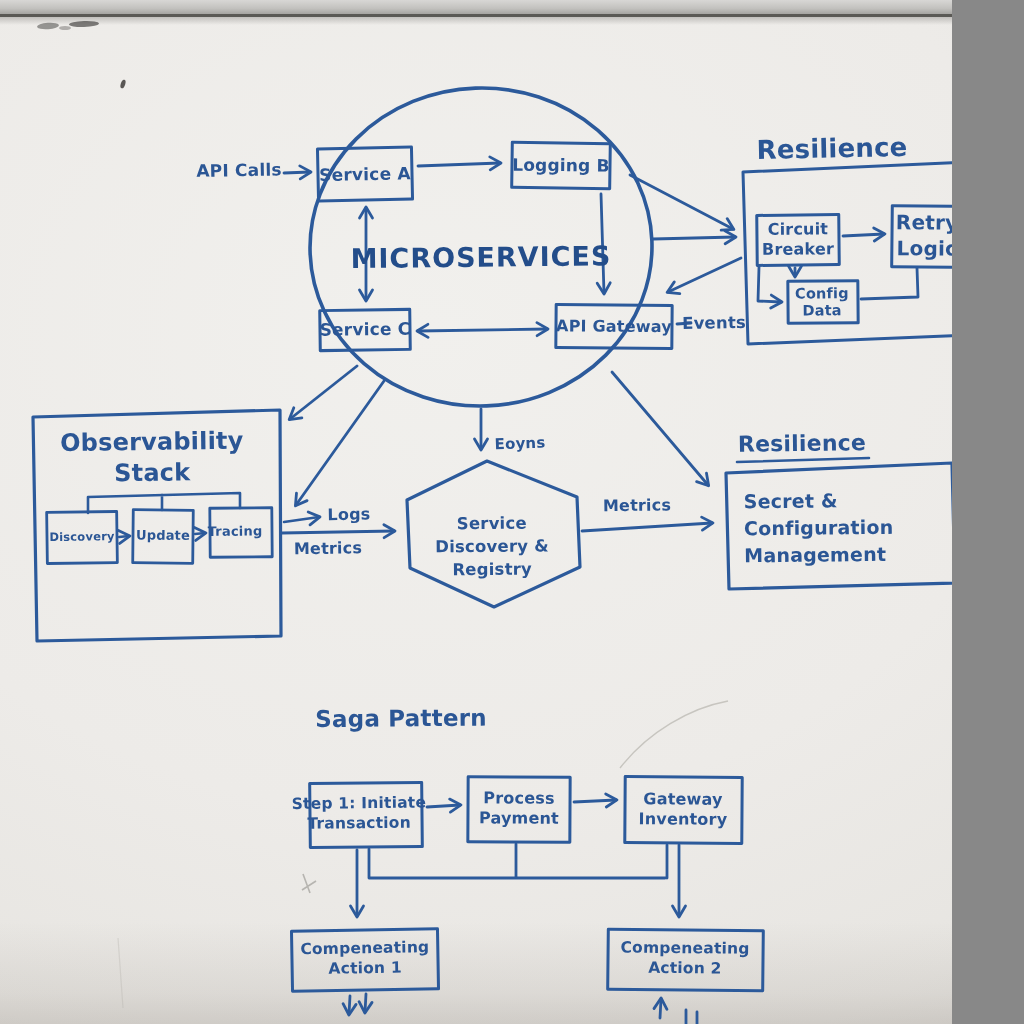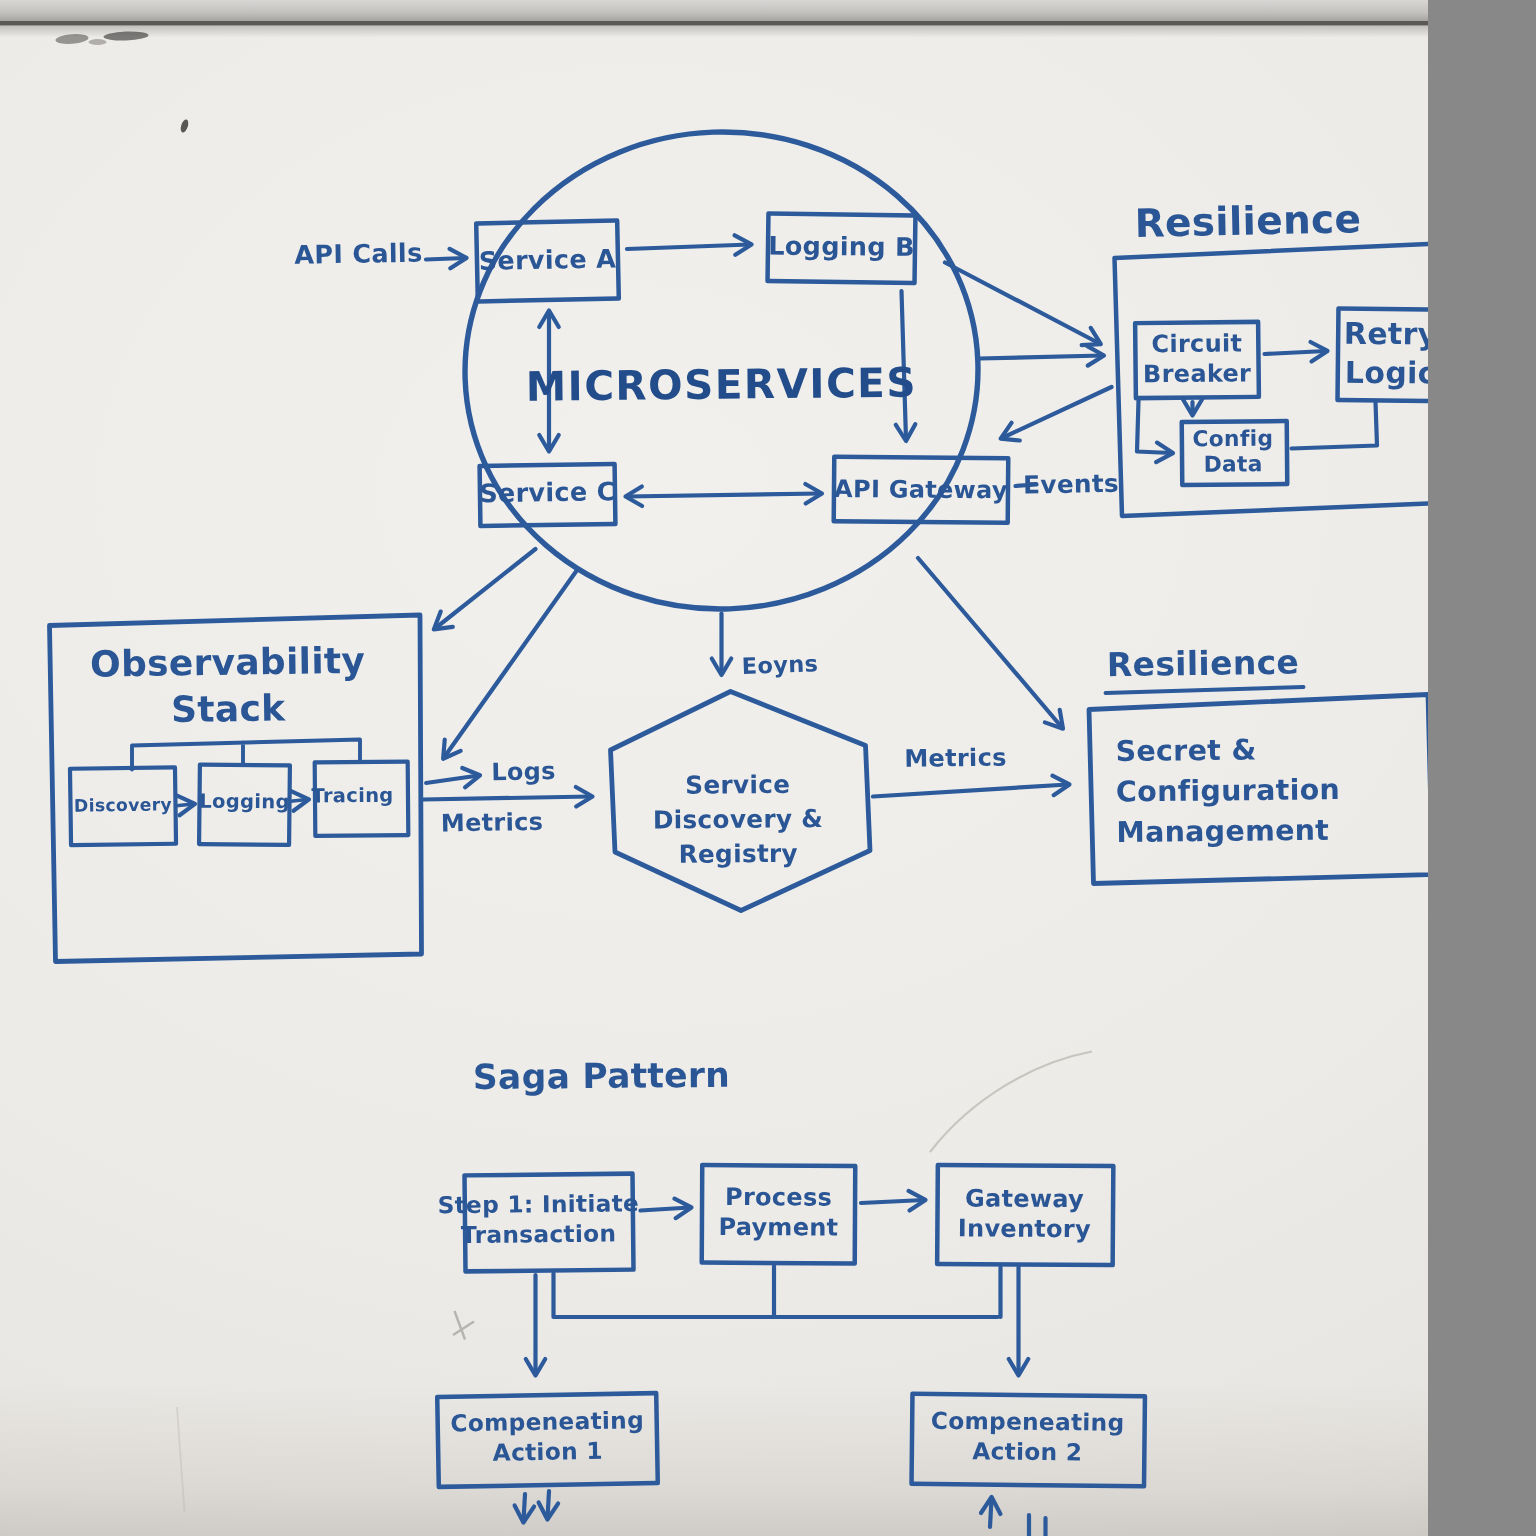"Logging" div.lbl { text: Logging -> Update }
